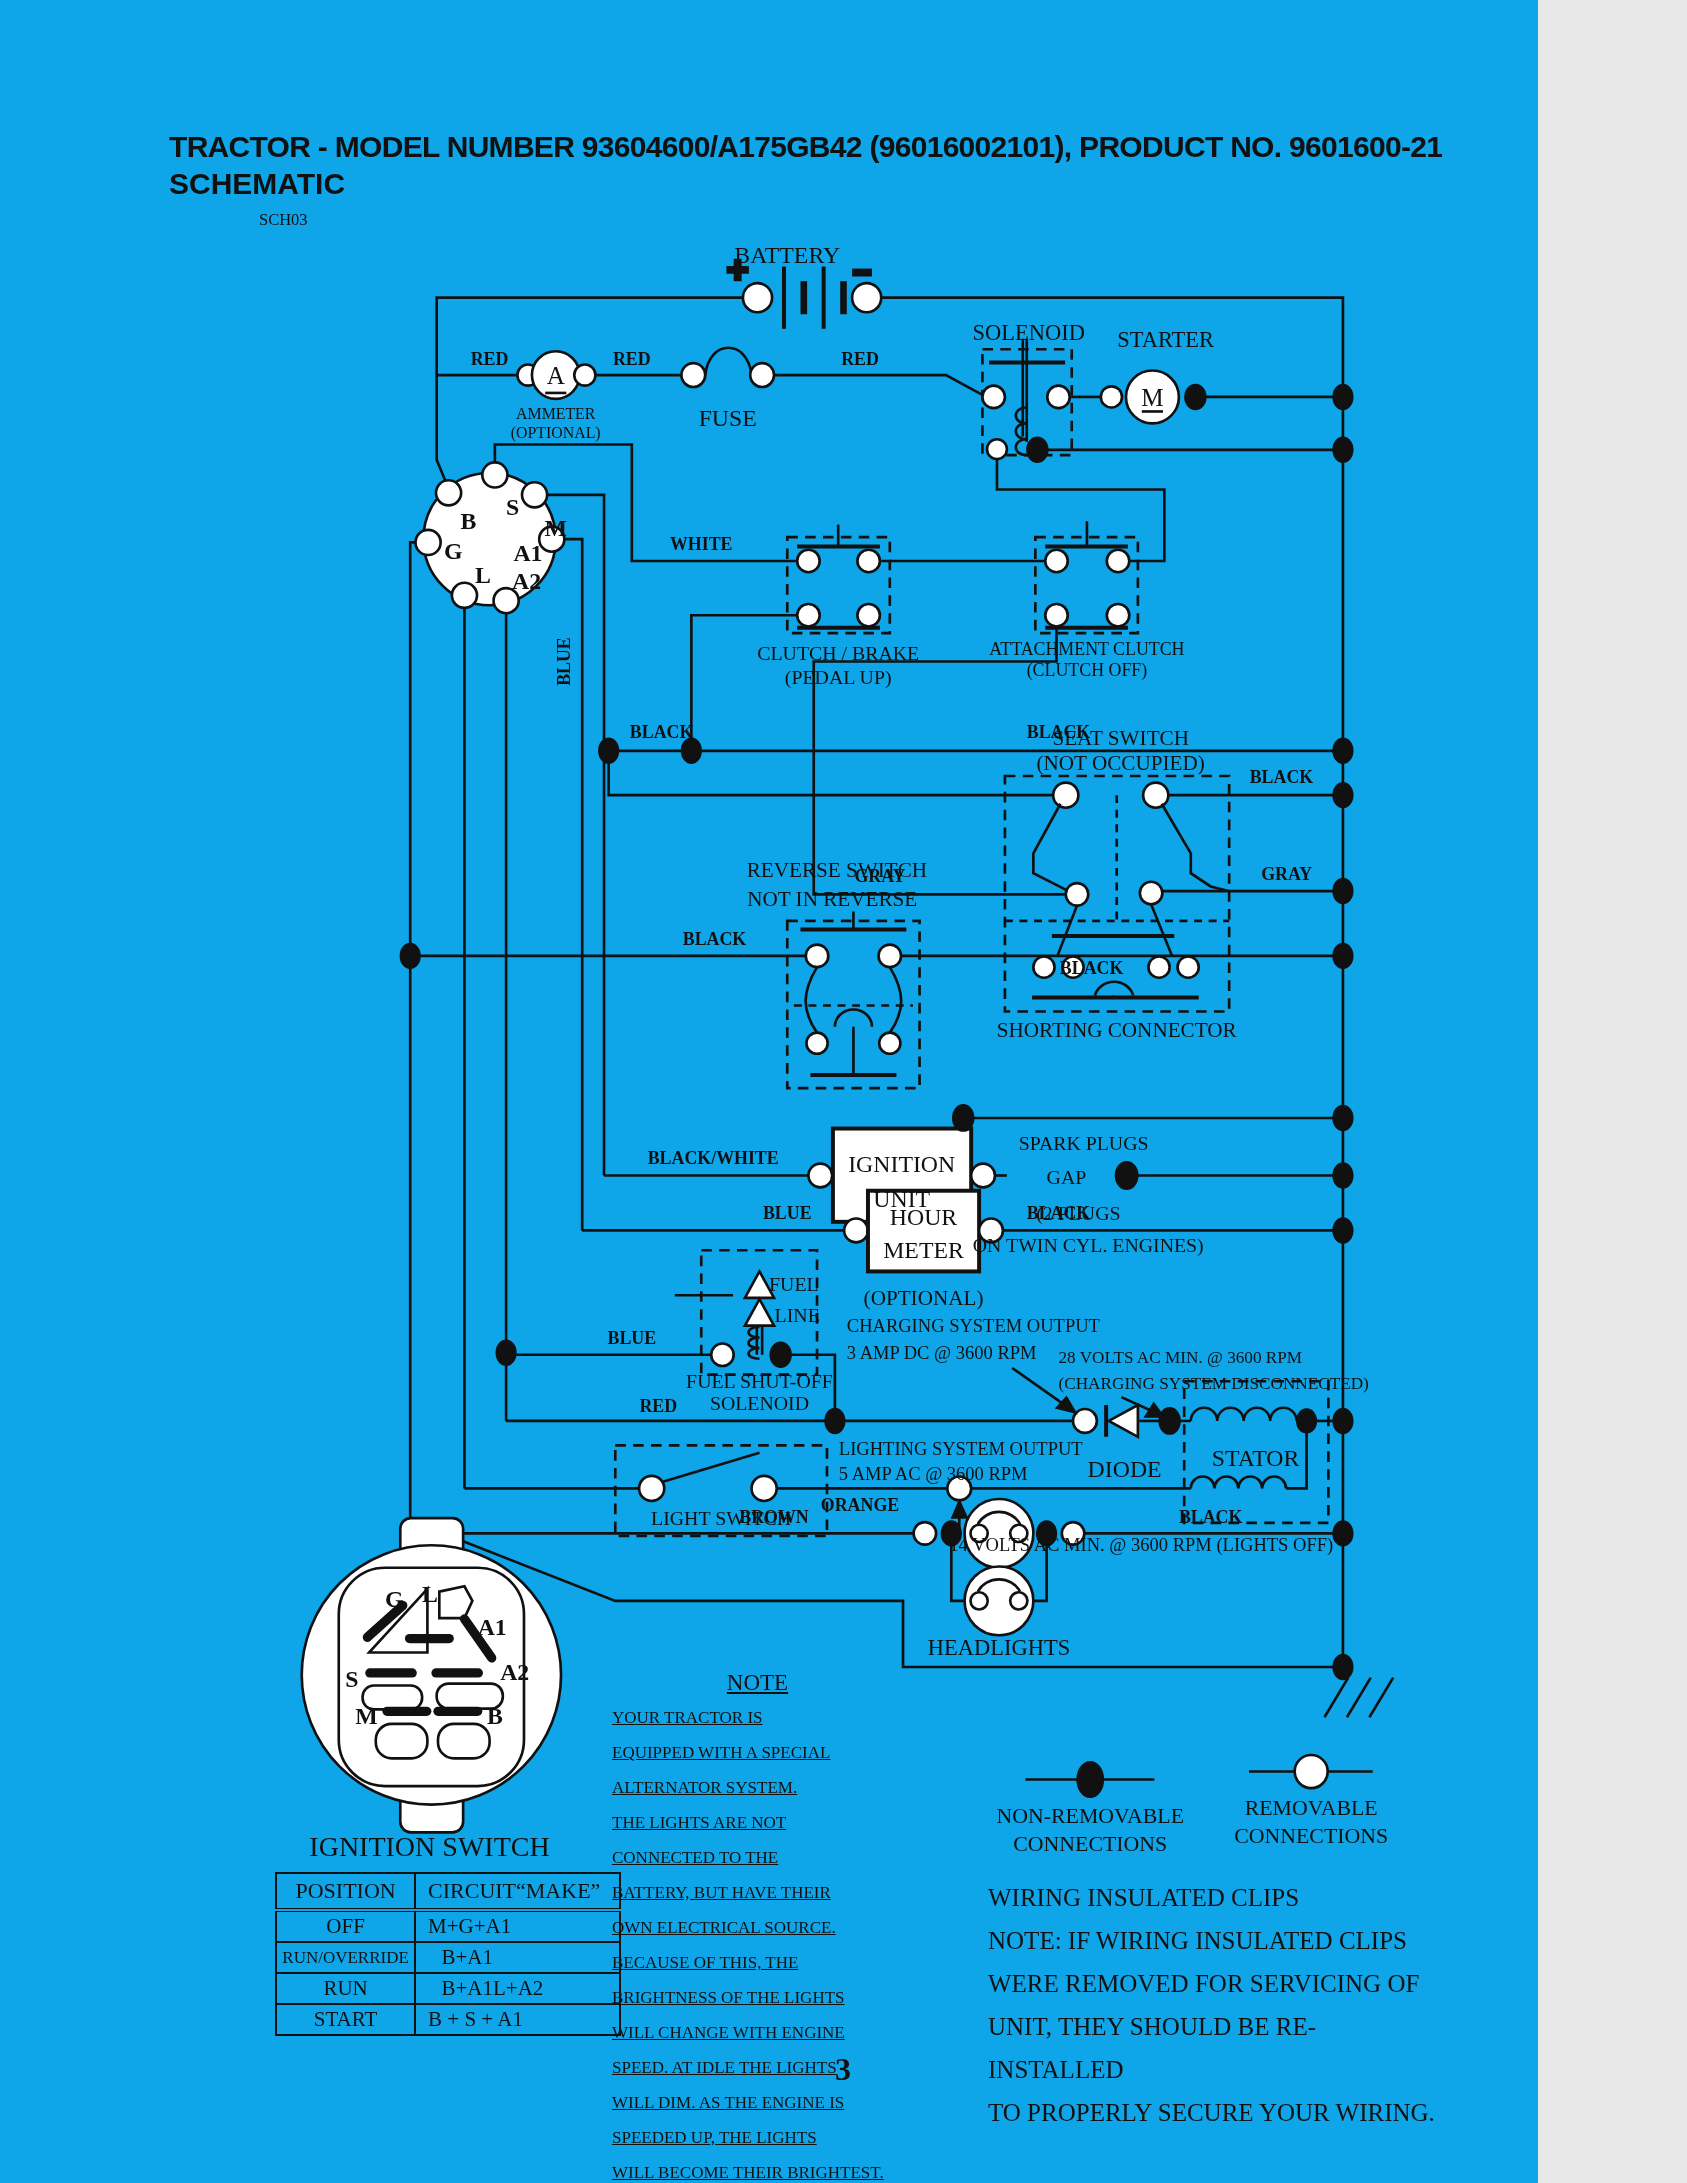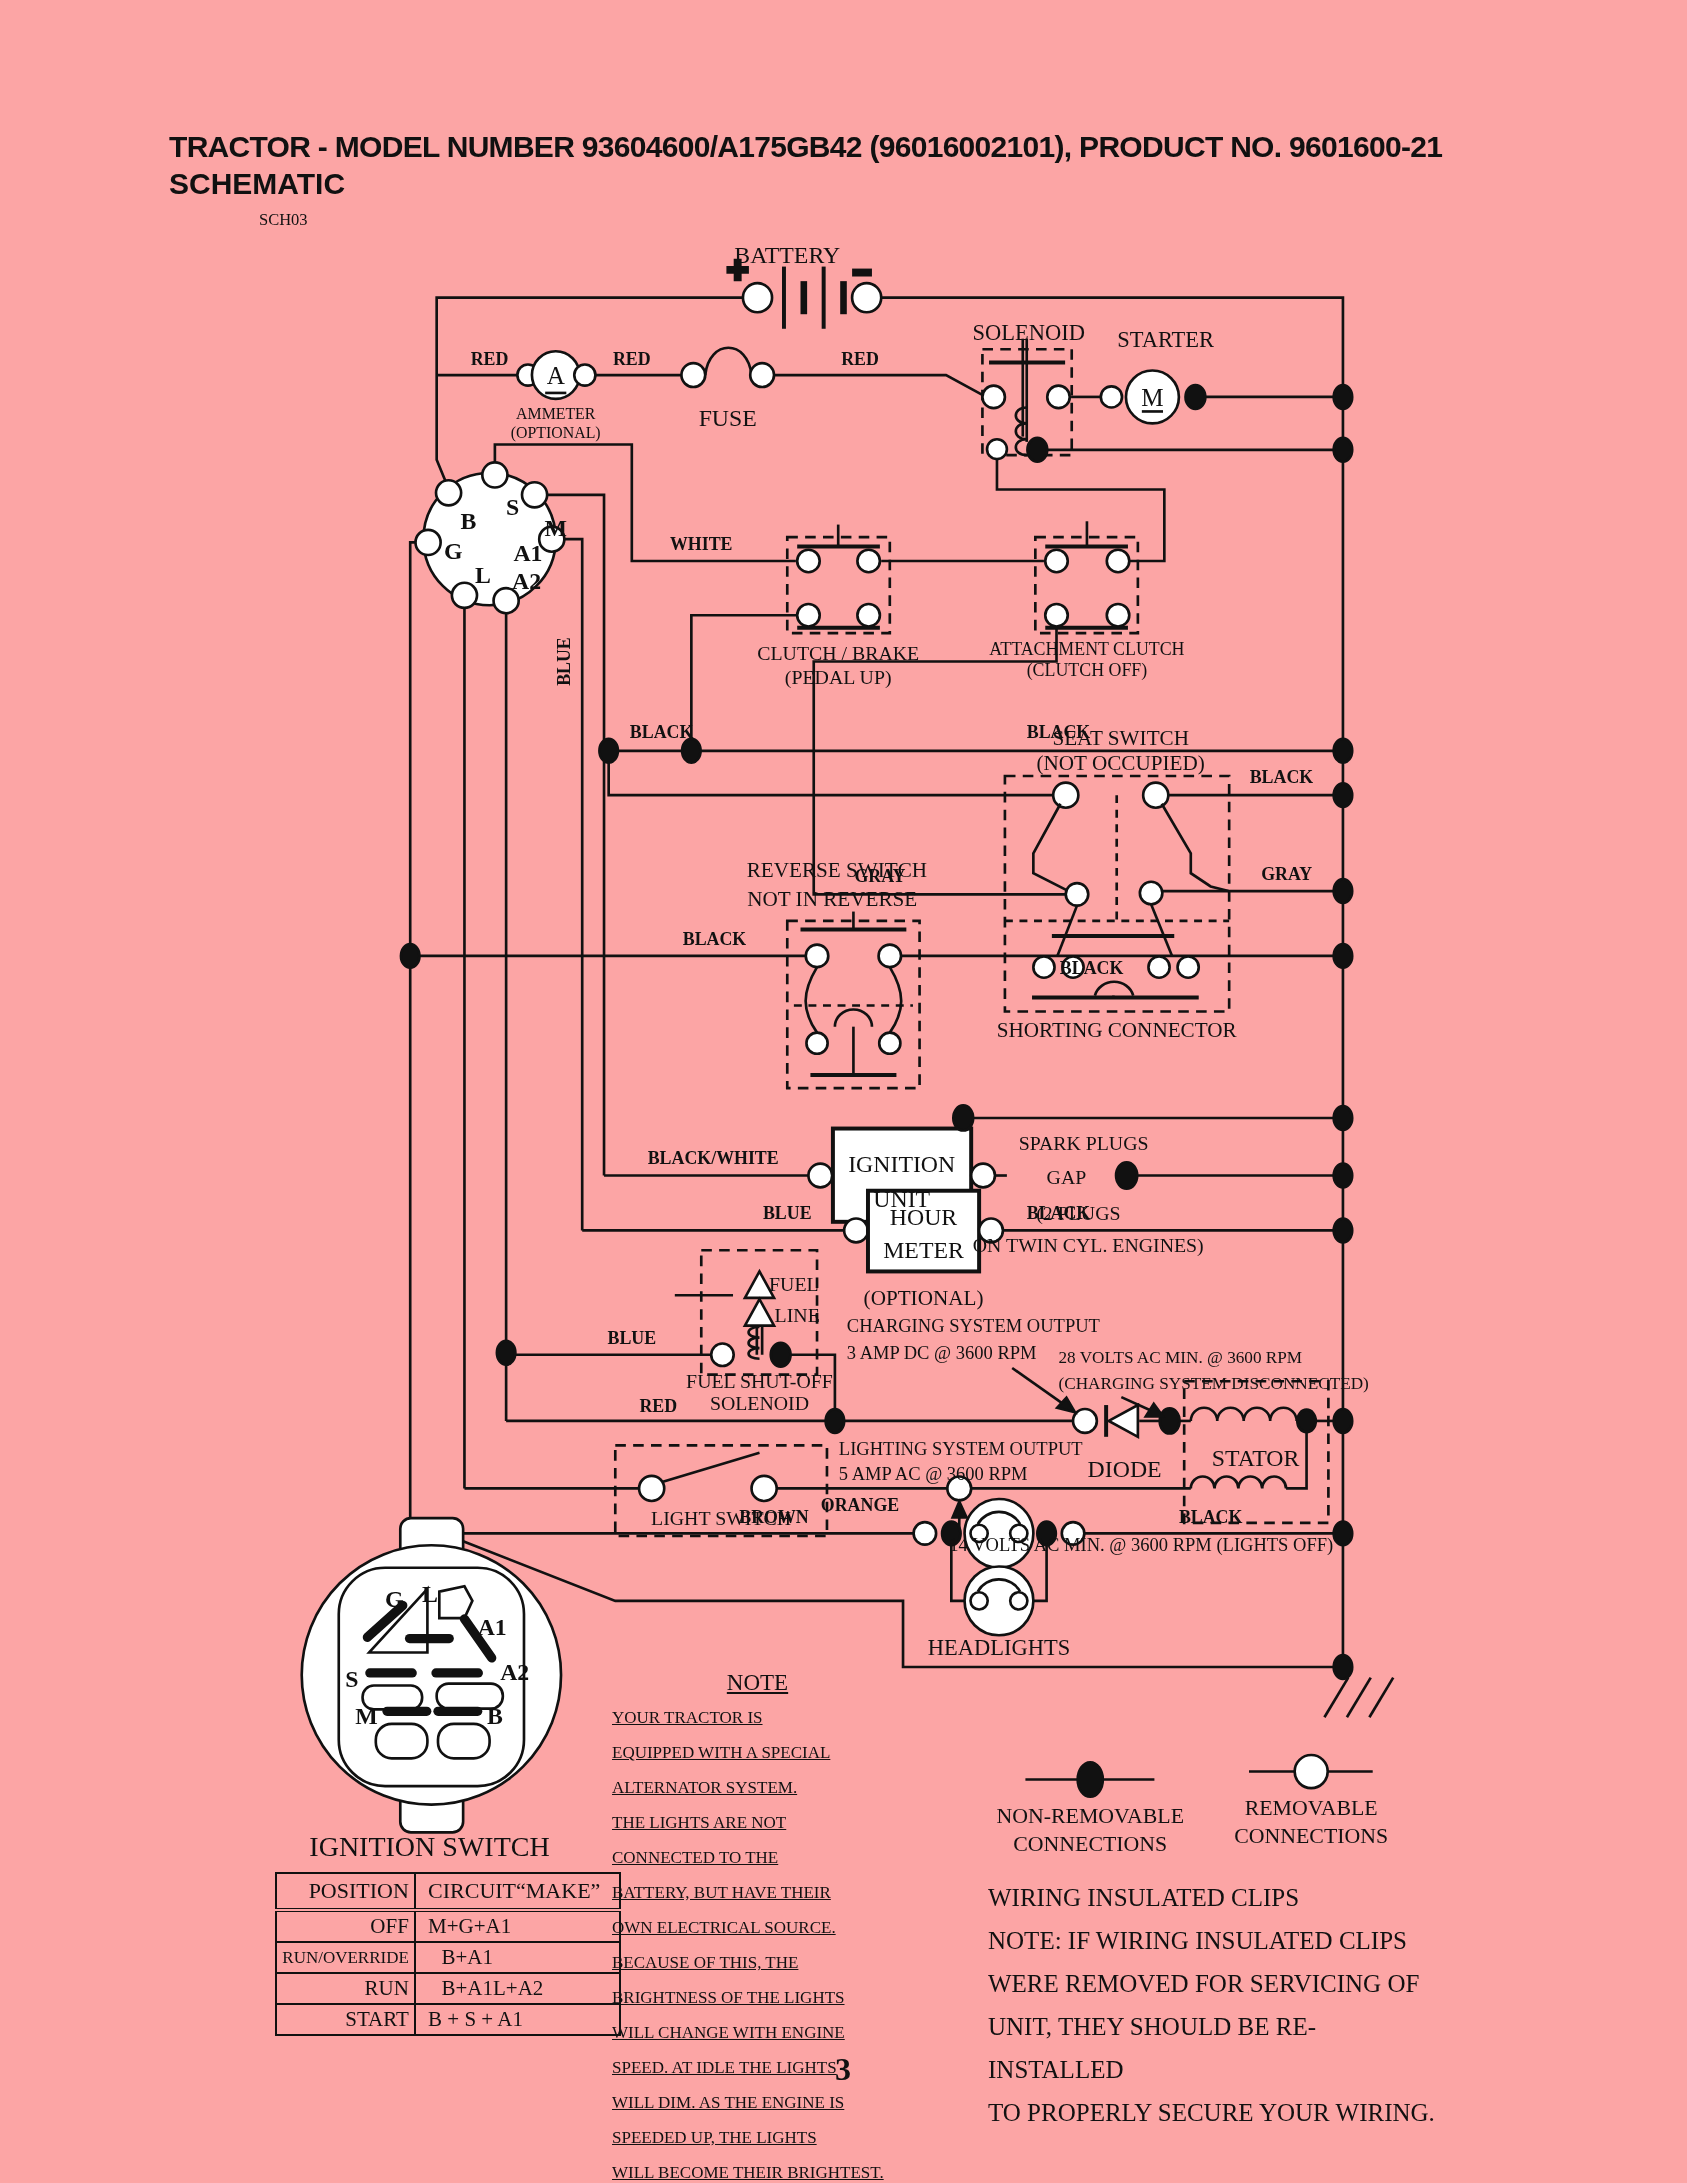"TRACTOR - MODEL NUMBER 93604600/A175GB42" #page { background: #fca5a5 -> #0ea5e9; width: 1687px -> 1538px }
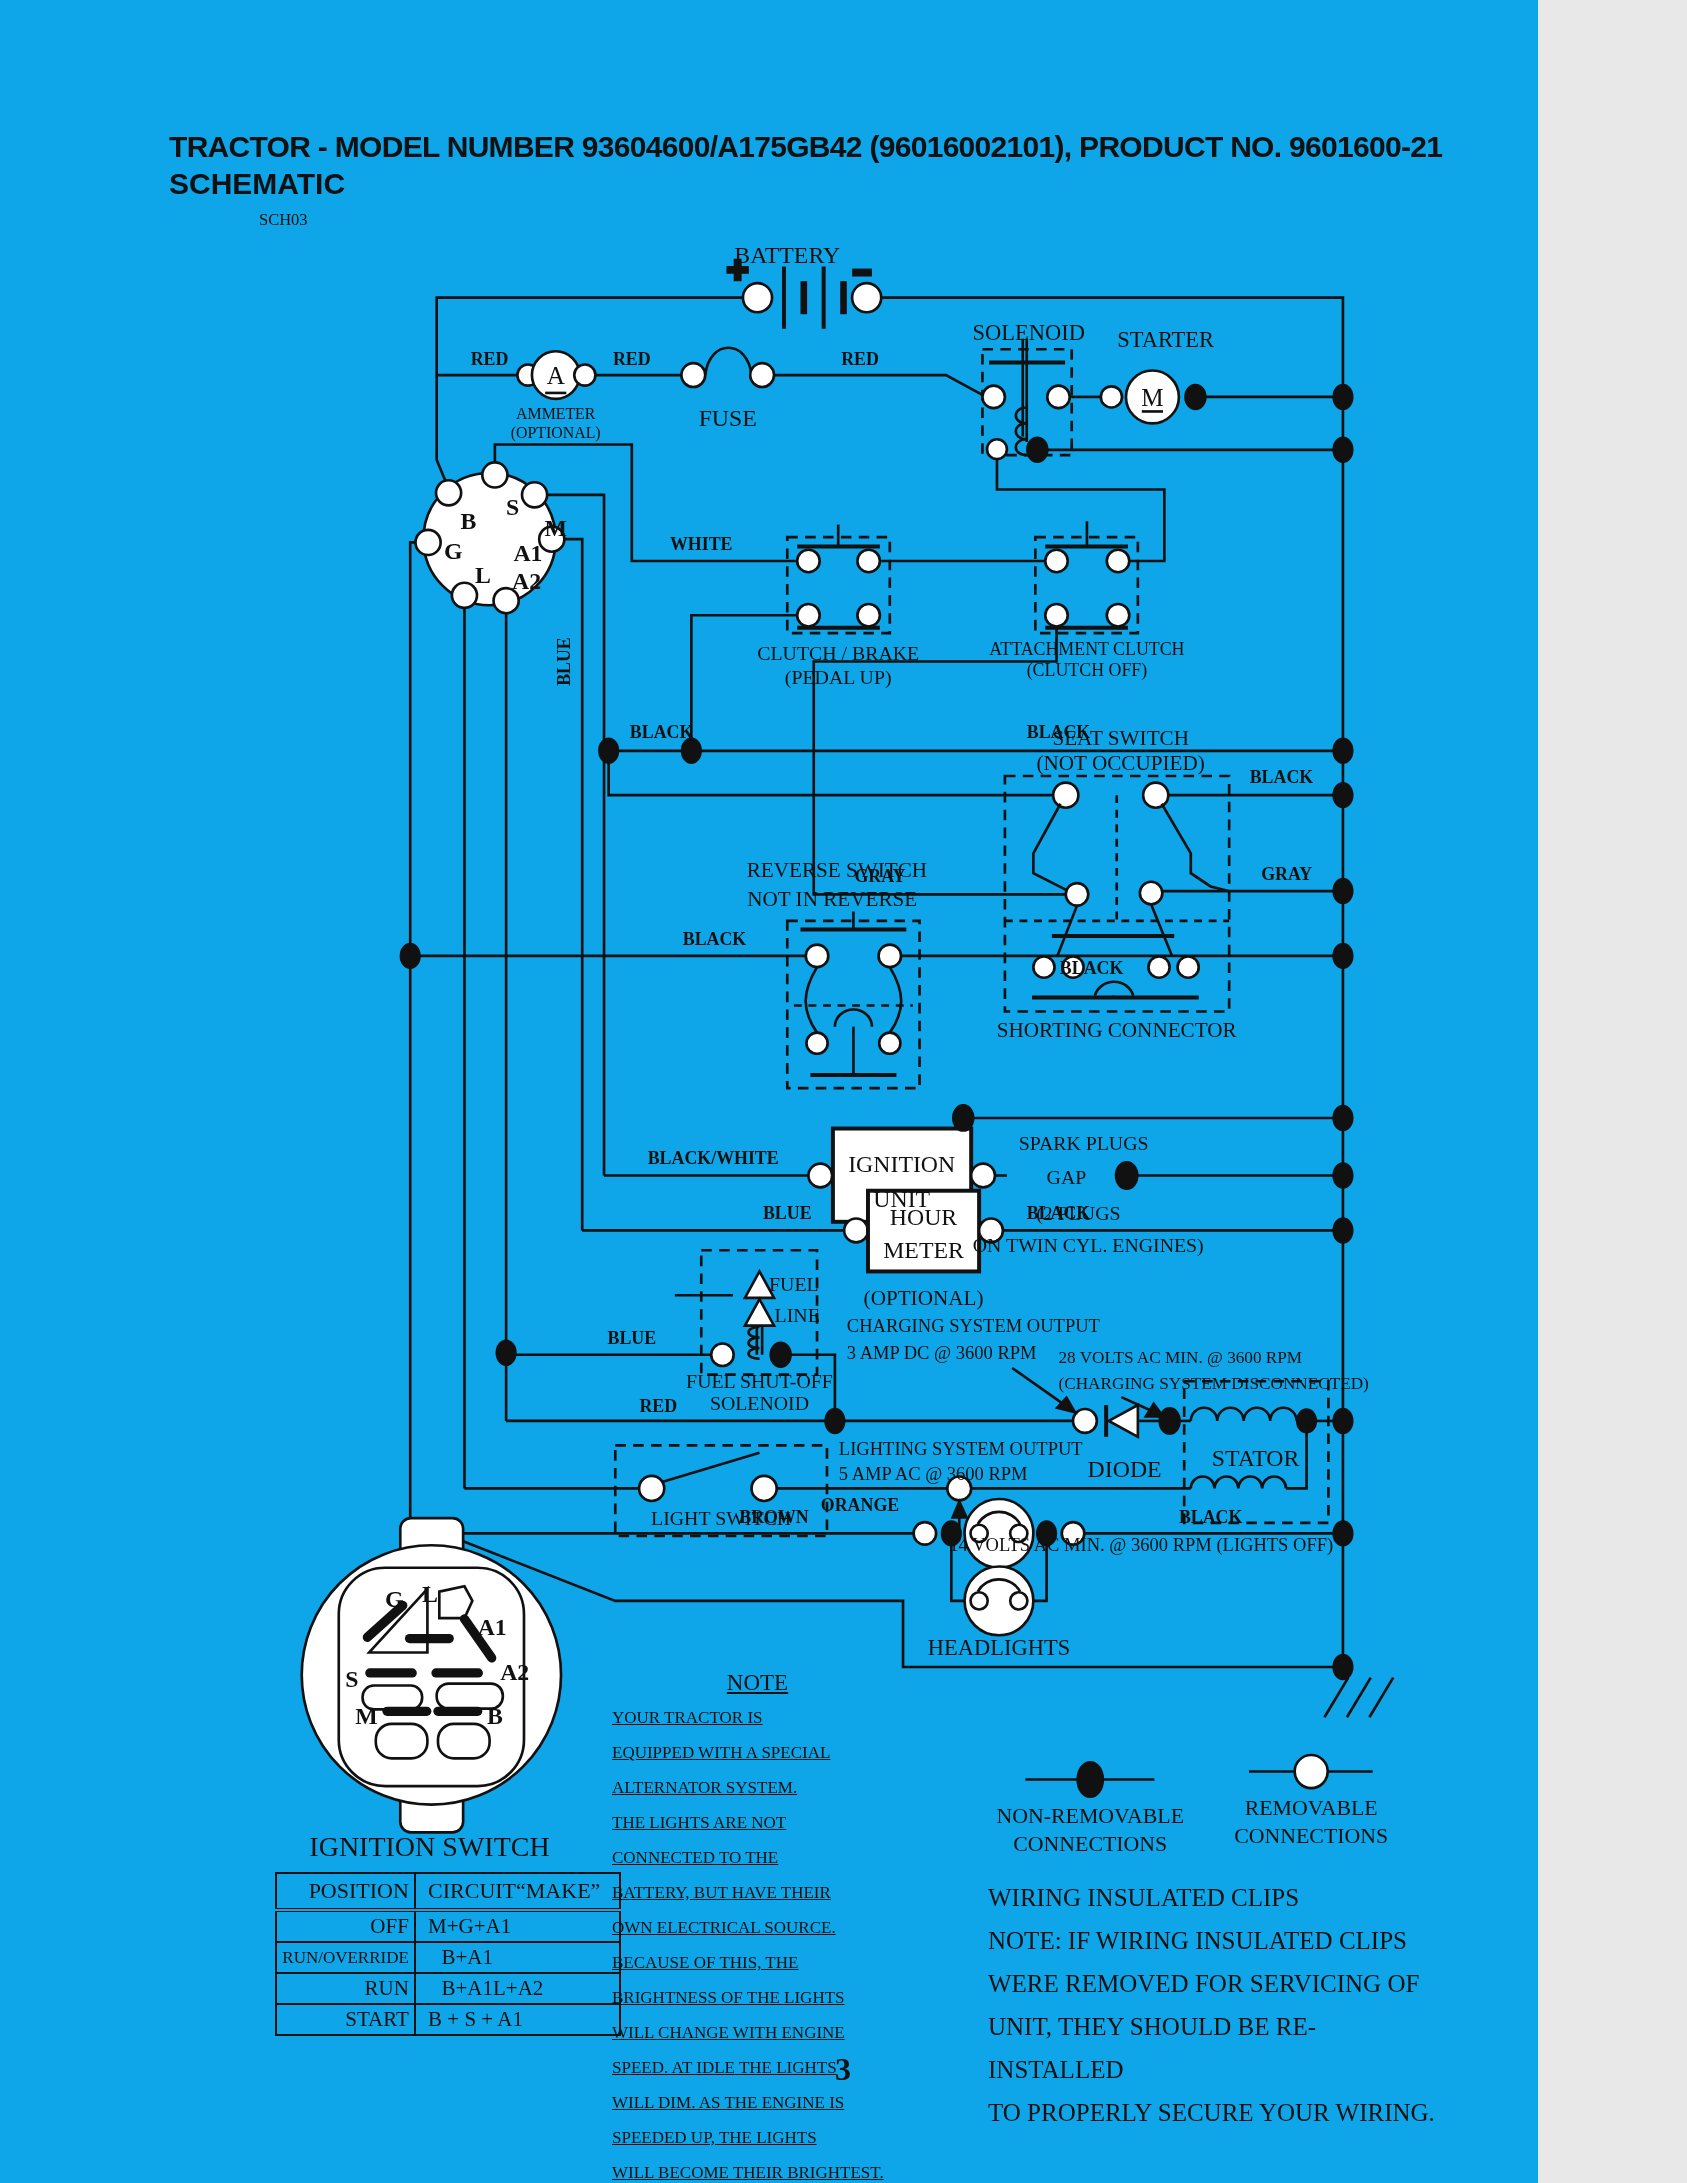"POSITION" .c { text-align: right -> center }
